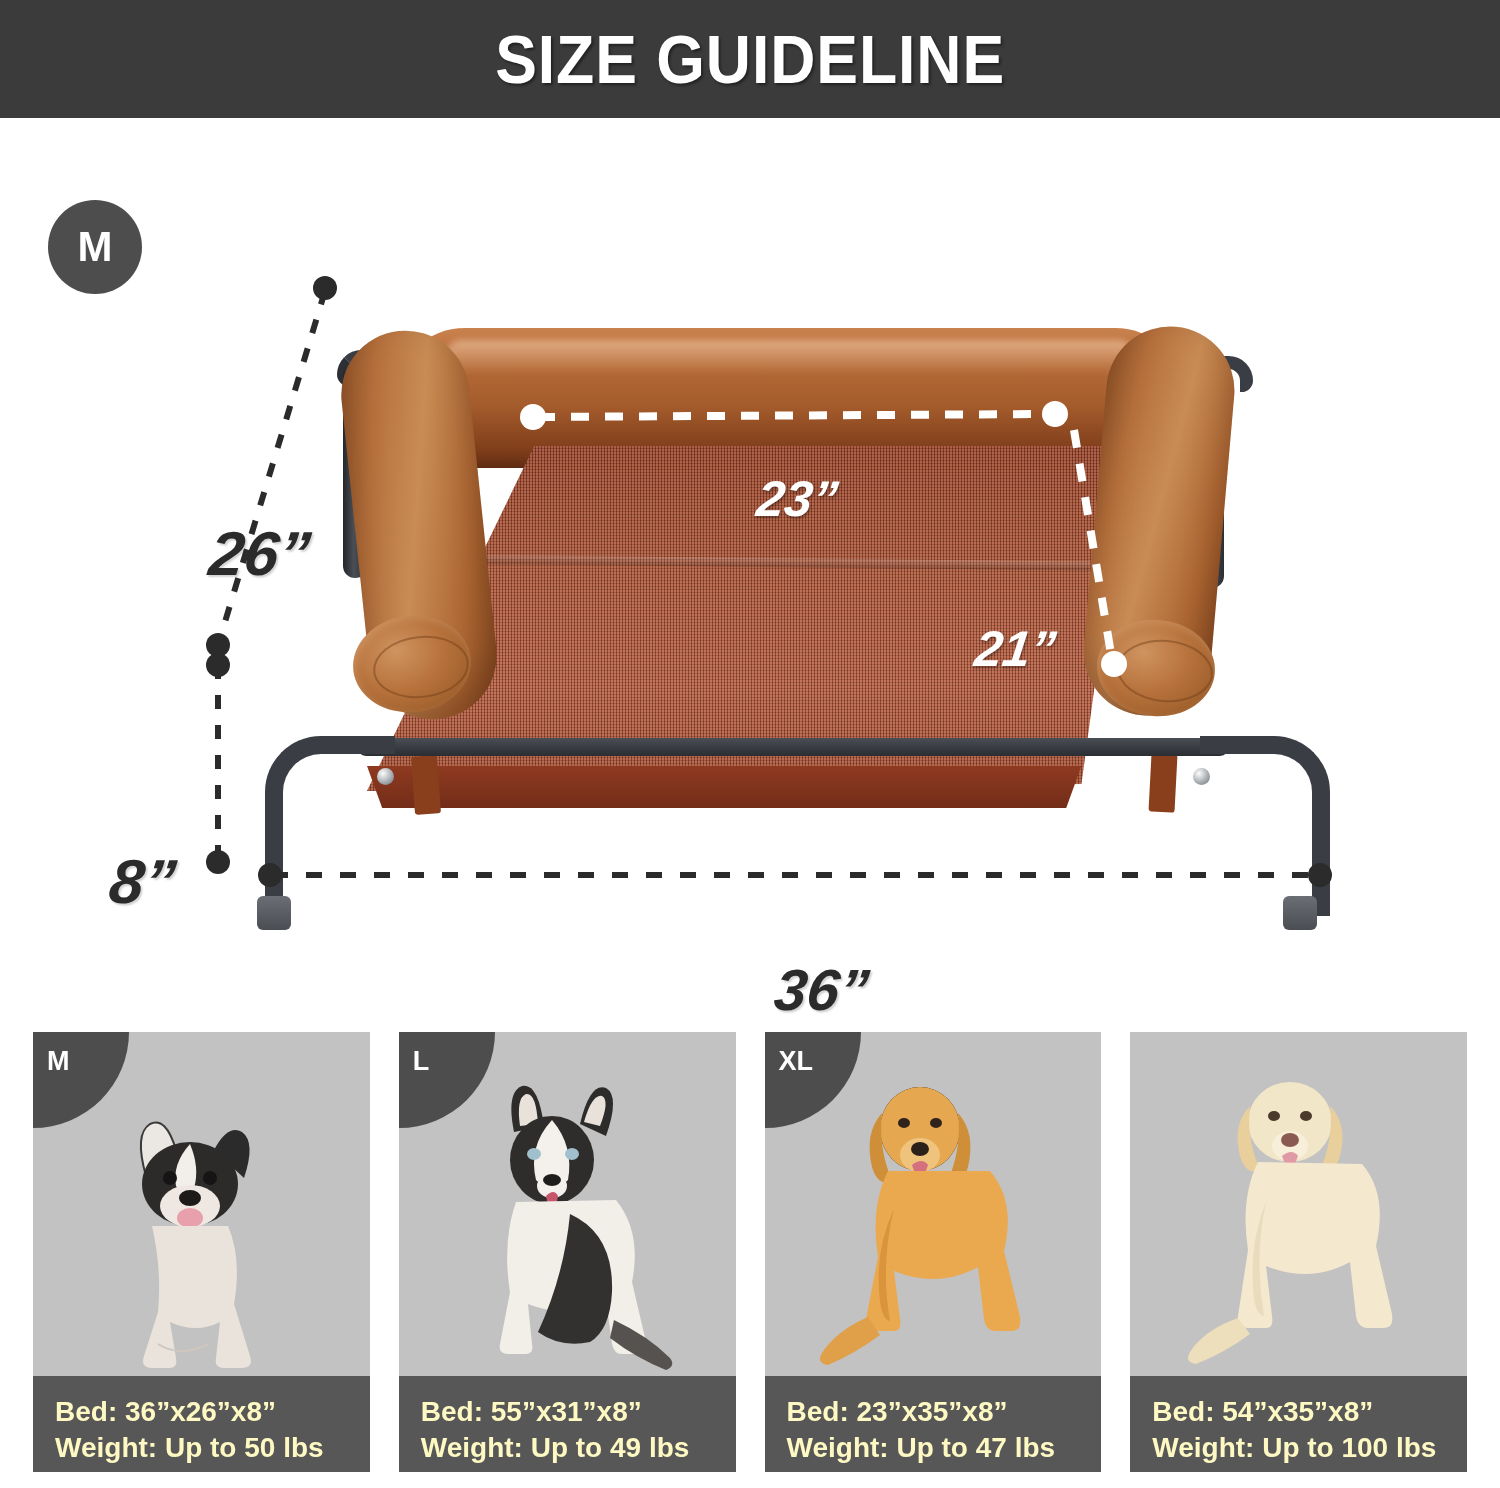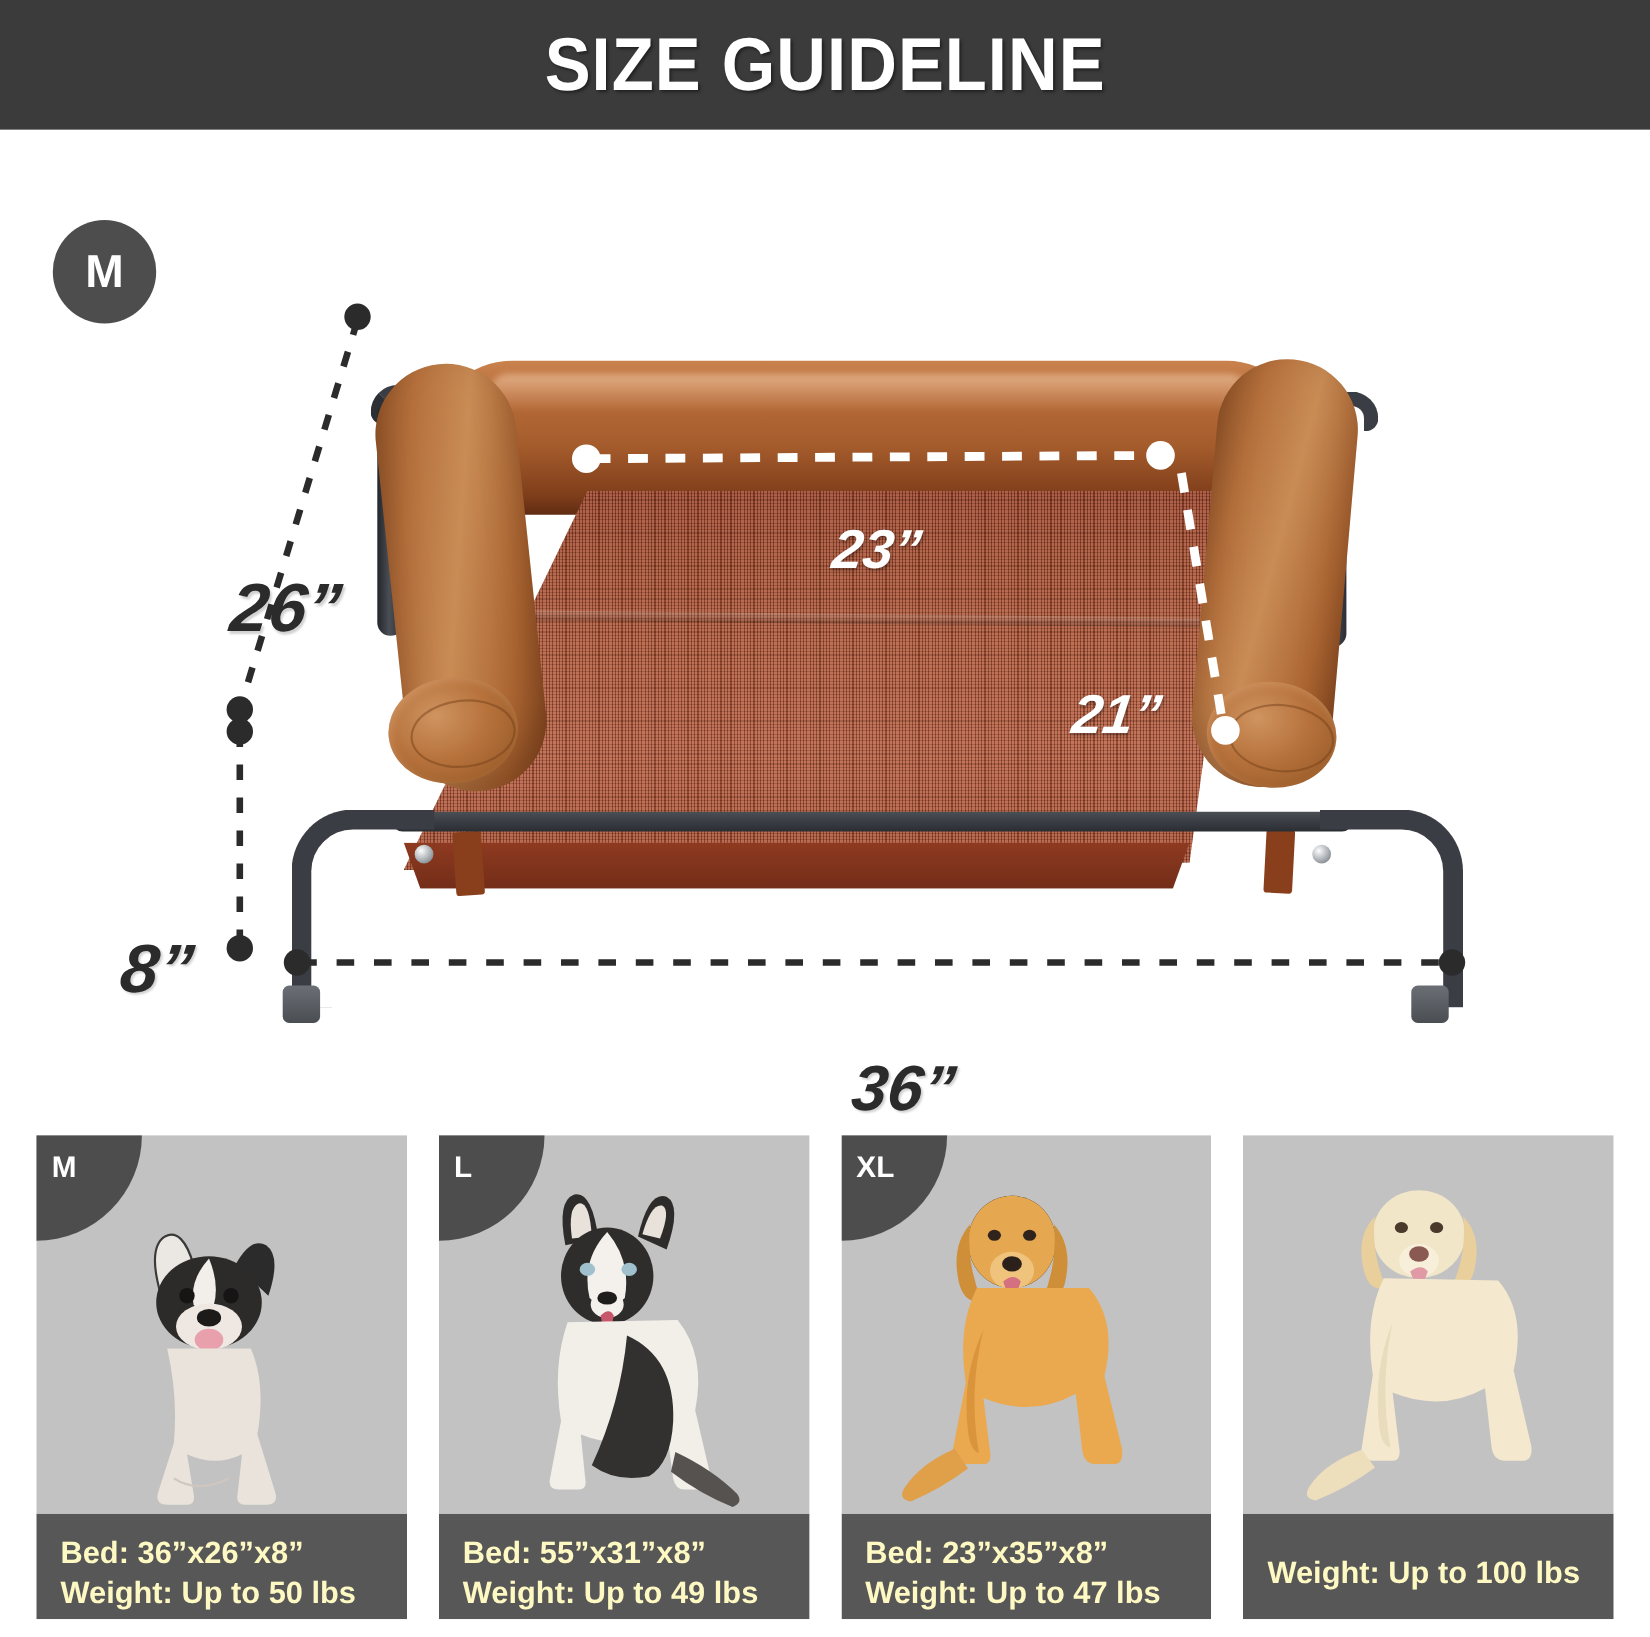"Bed: 54”x35”x8”" div.cap-line { html: none -> <div>Bed: 54”x35”x8”</div> }
